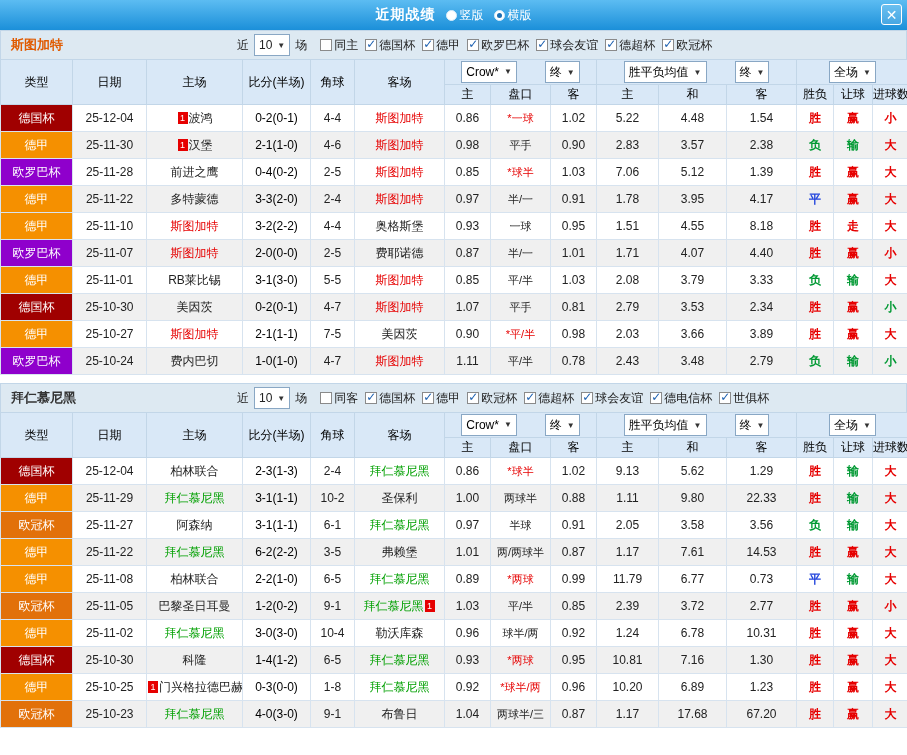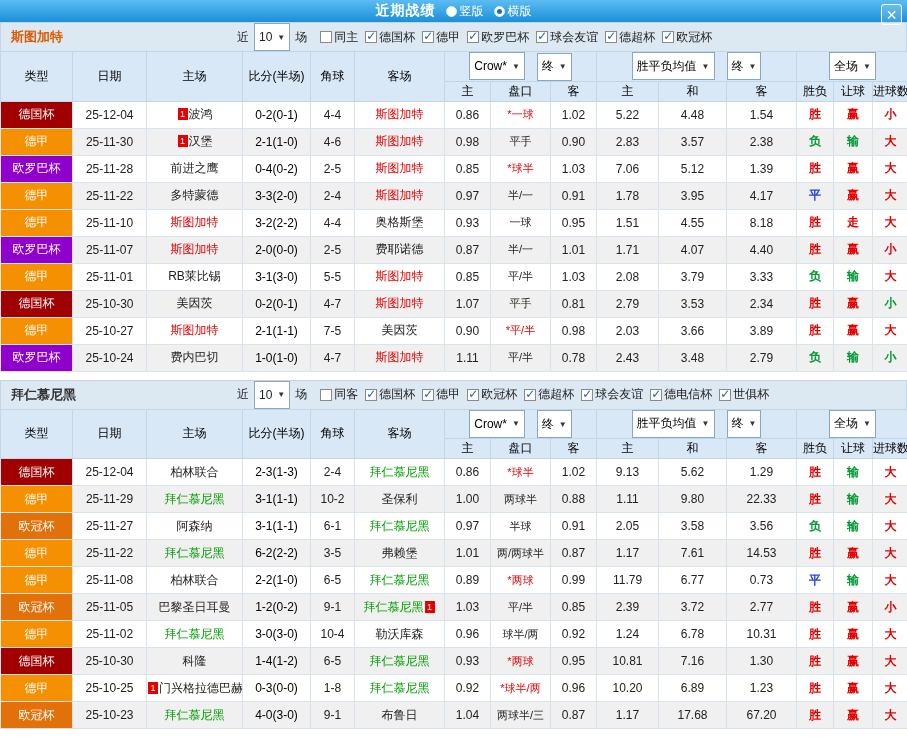"近期战绩" .titlebar { height: 22px -> 30px }
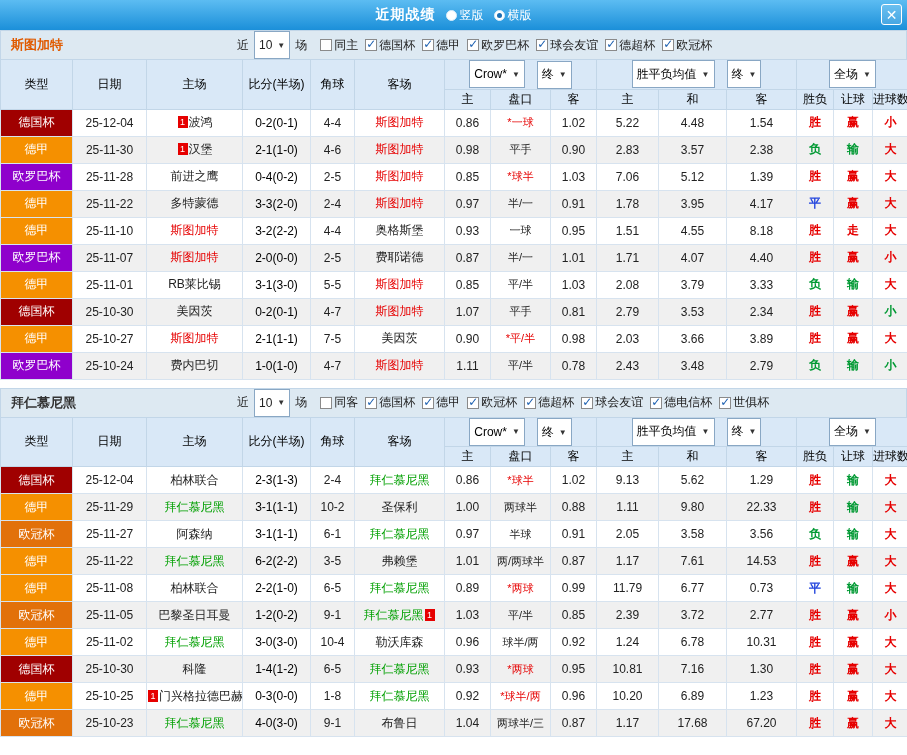"10" .dd { height: 28px -> 22px }
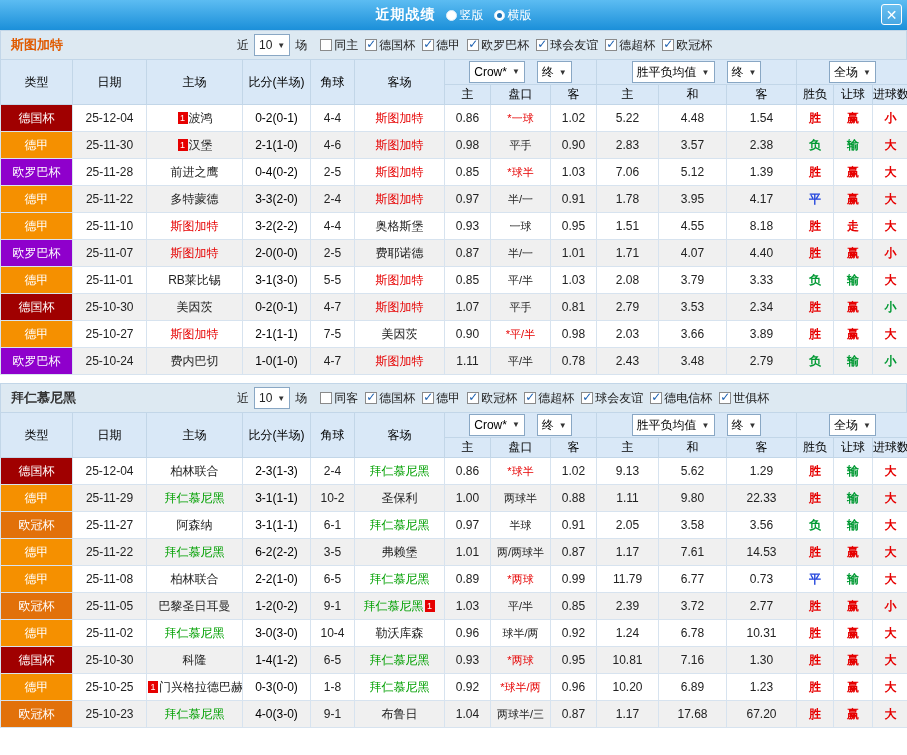"Crow*" .hdd .dd { margin: 0 6px -> 0 14px }
